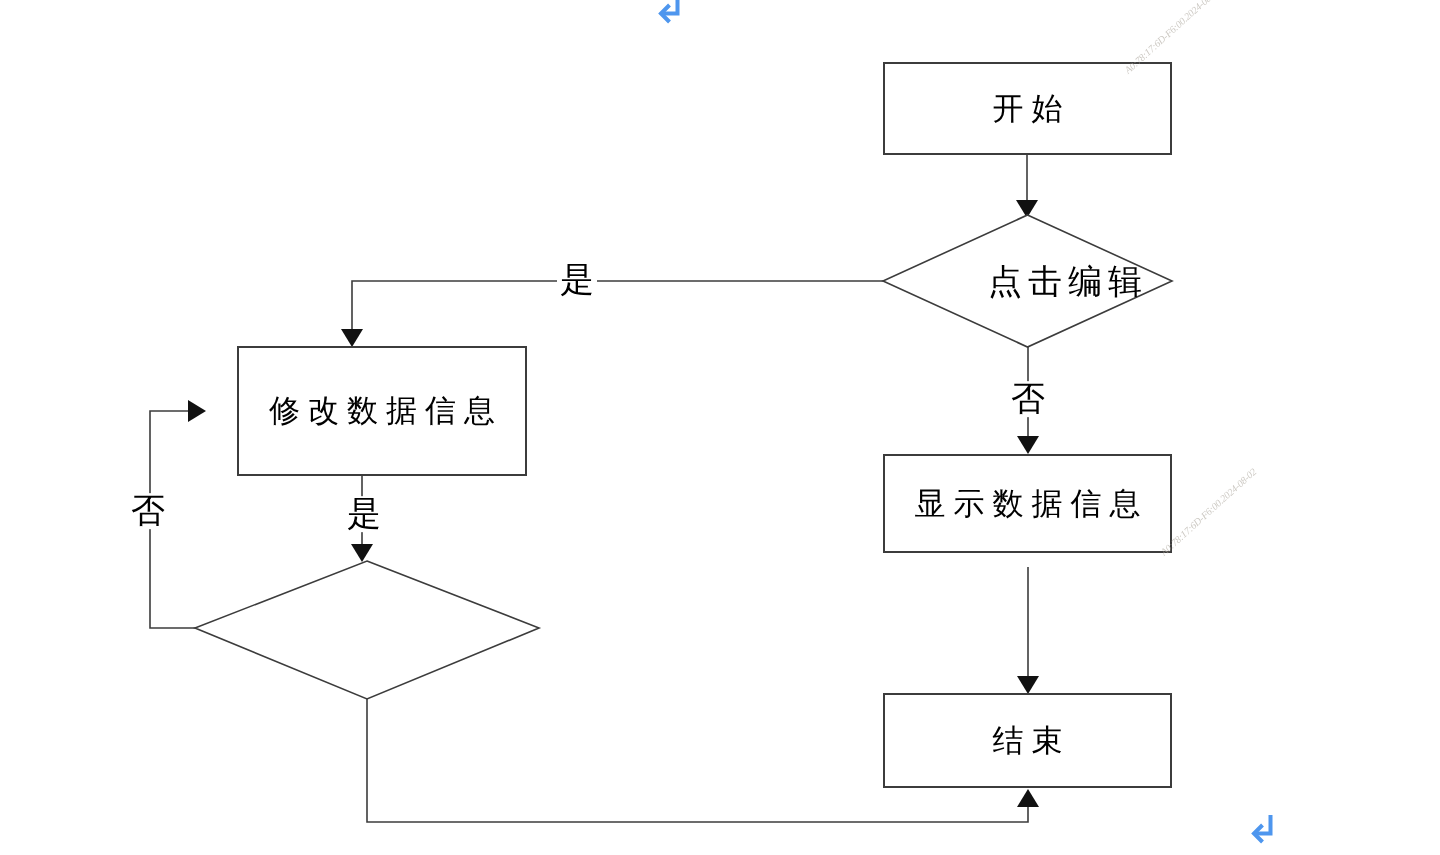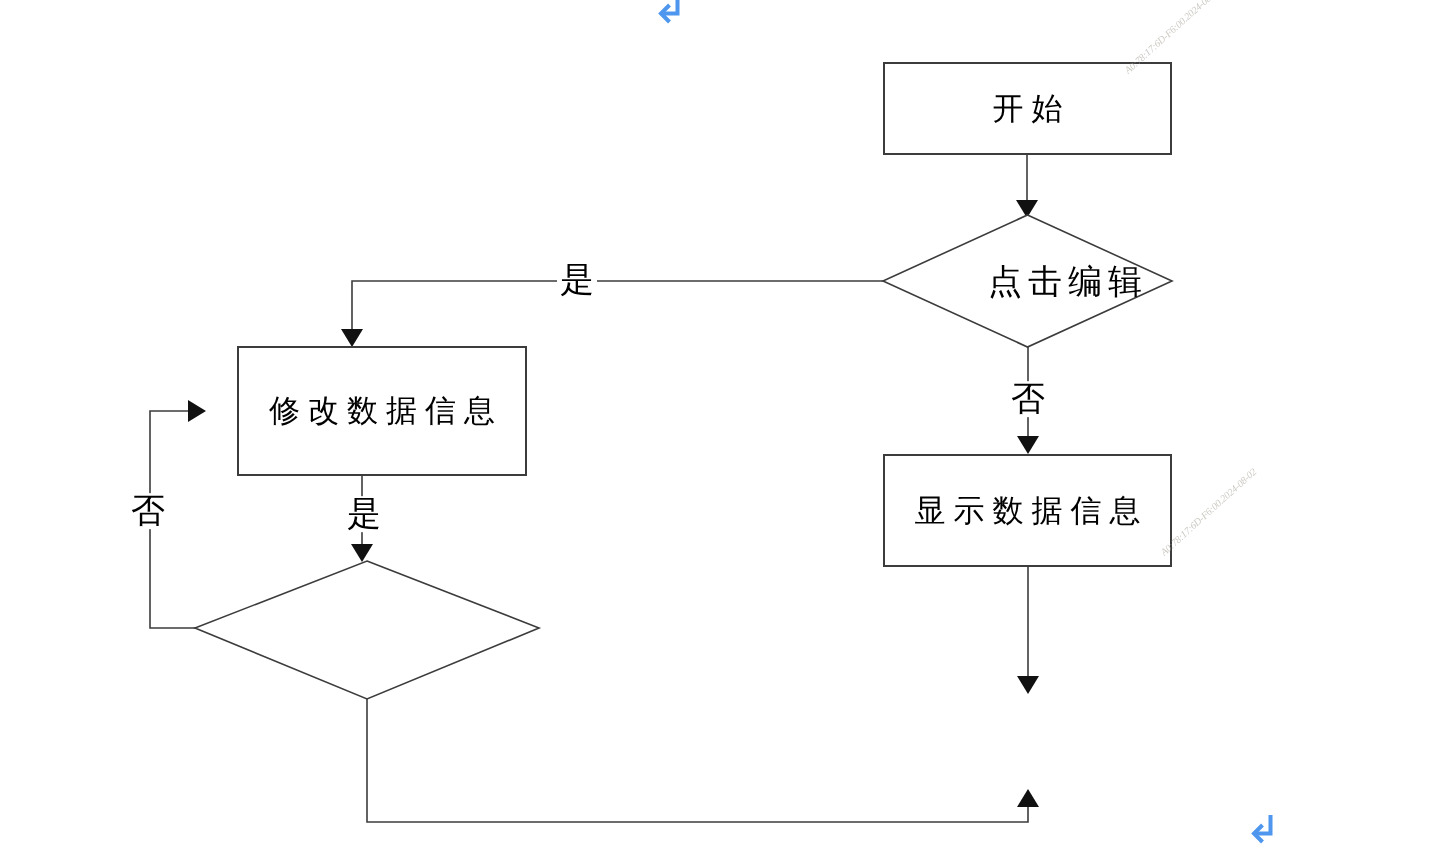"显示数据信息" div.node { height: 113px -> 99px }
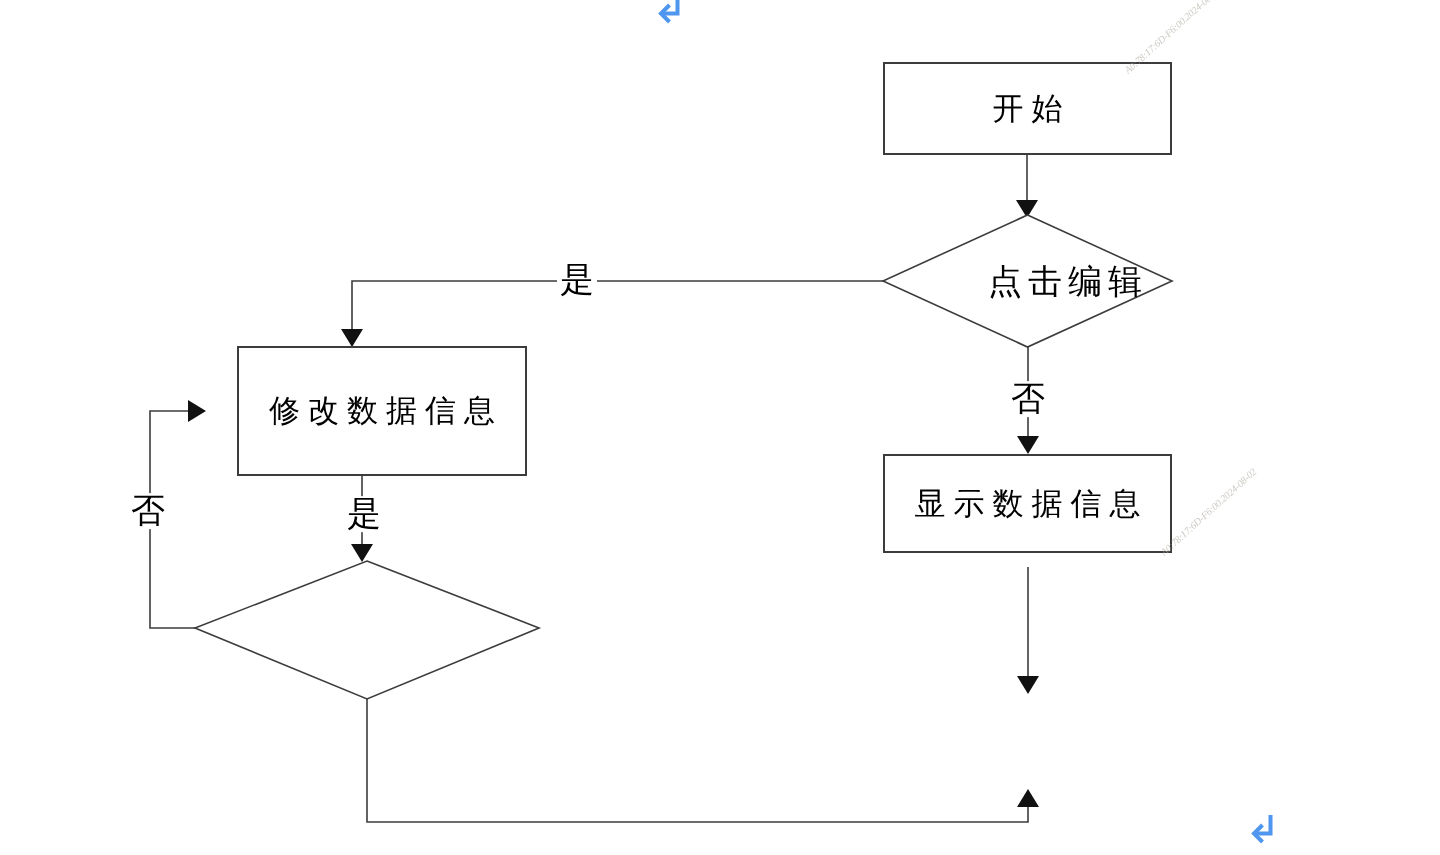"结束" div.node { html: none -> <div>结束</div> }
